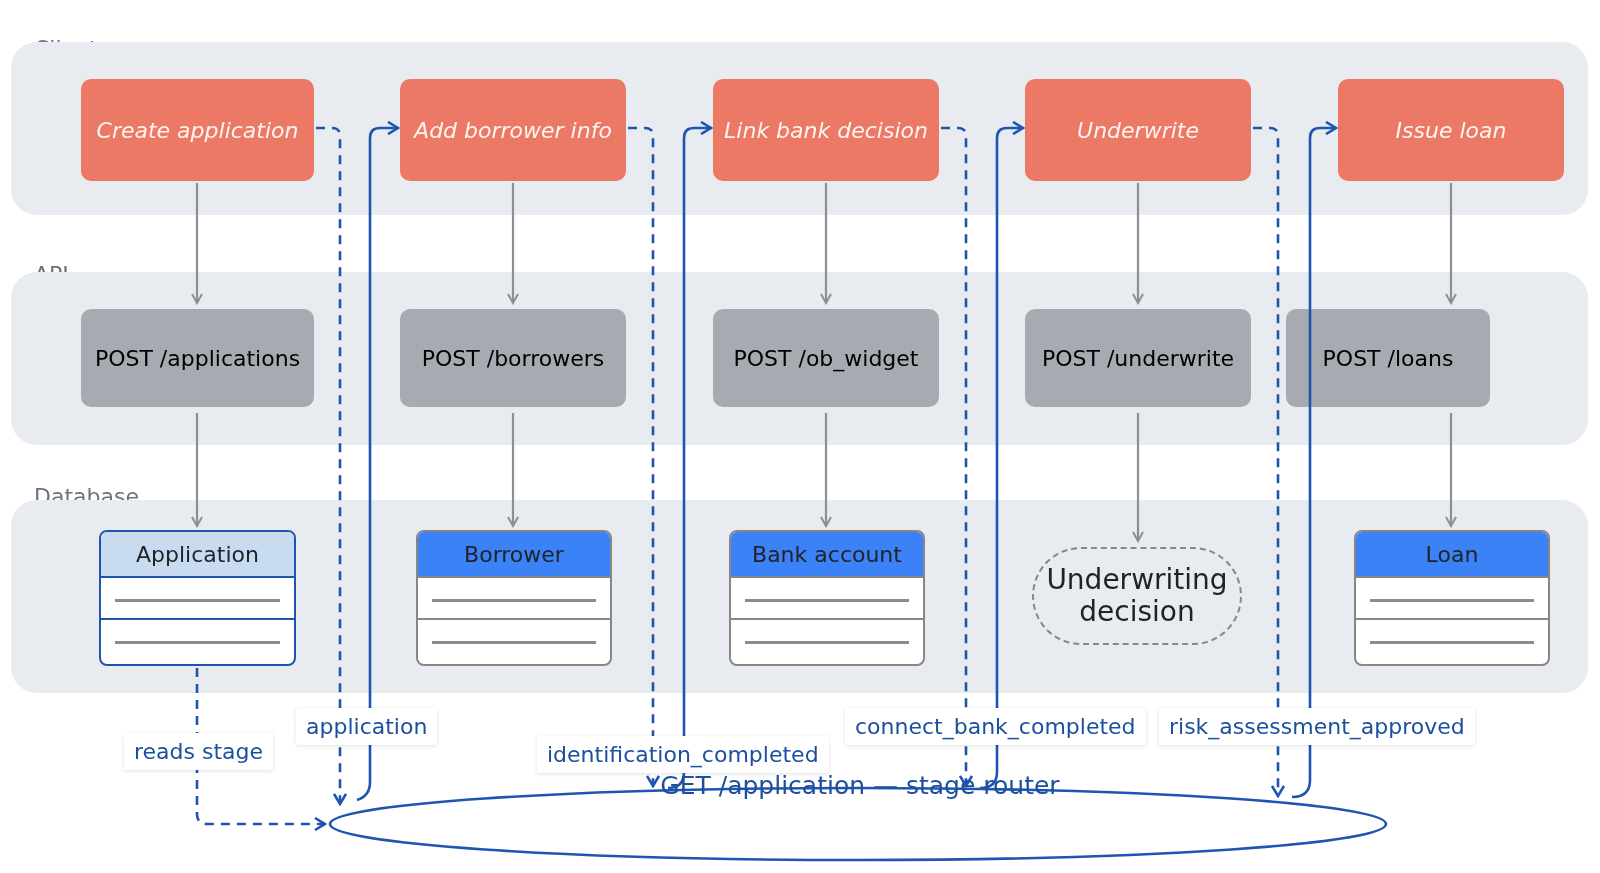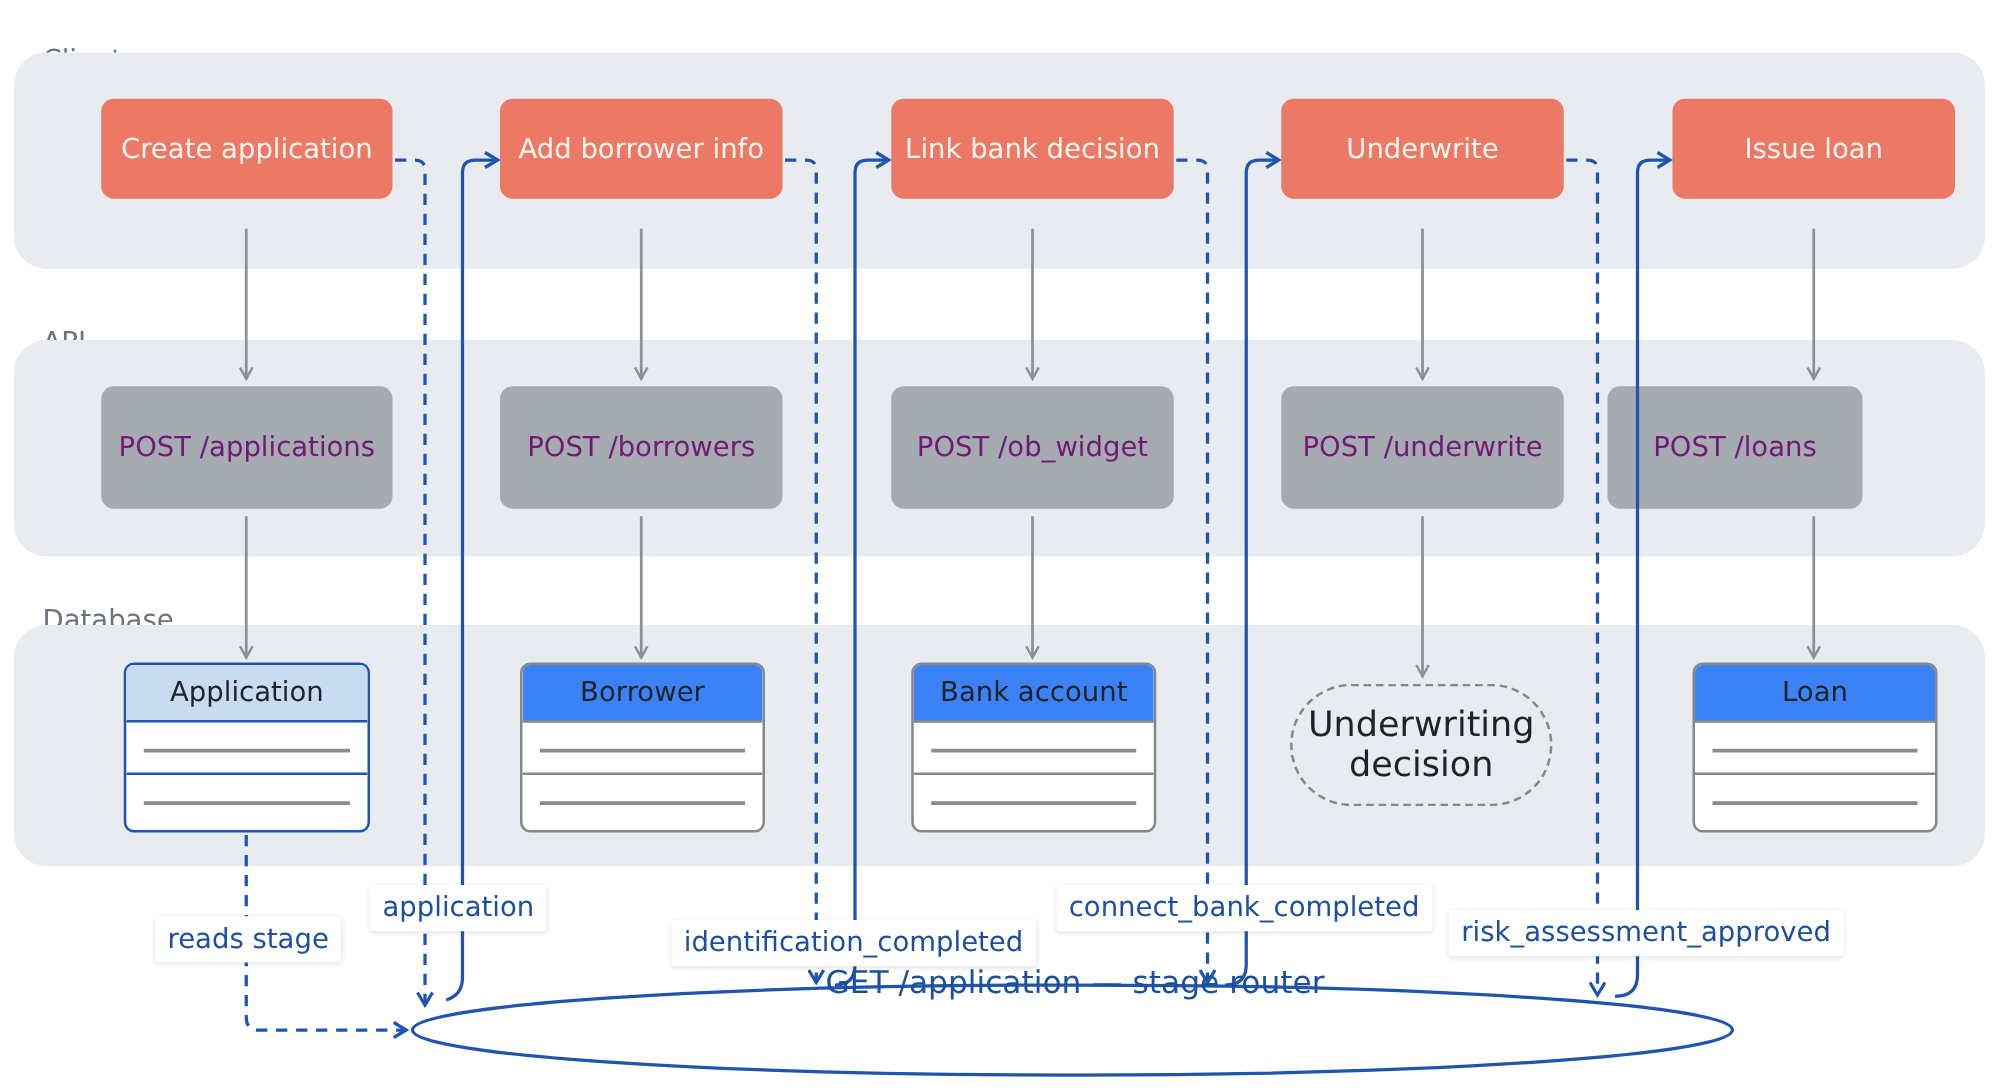"Create application" .client-box { font-style: none -> italic; height: 80px -> 102px }
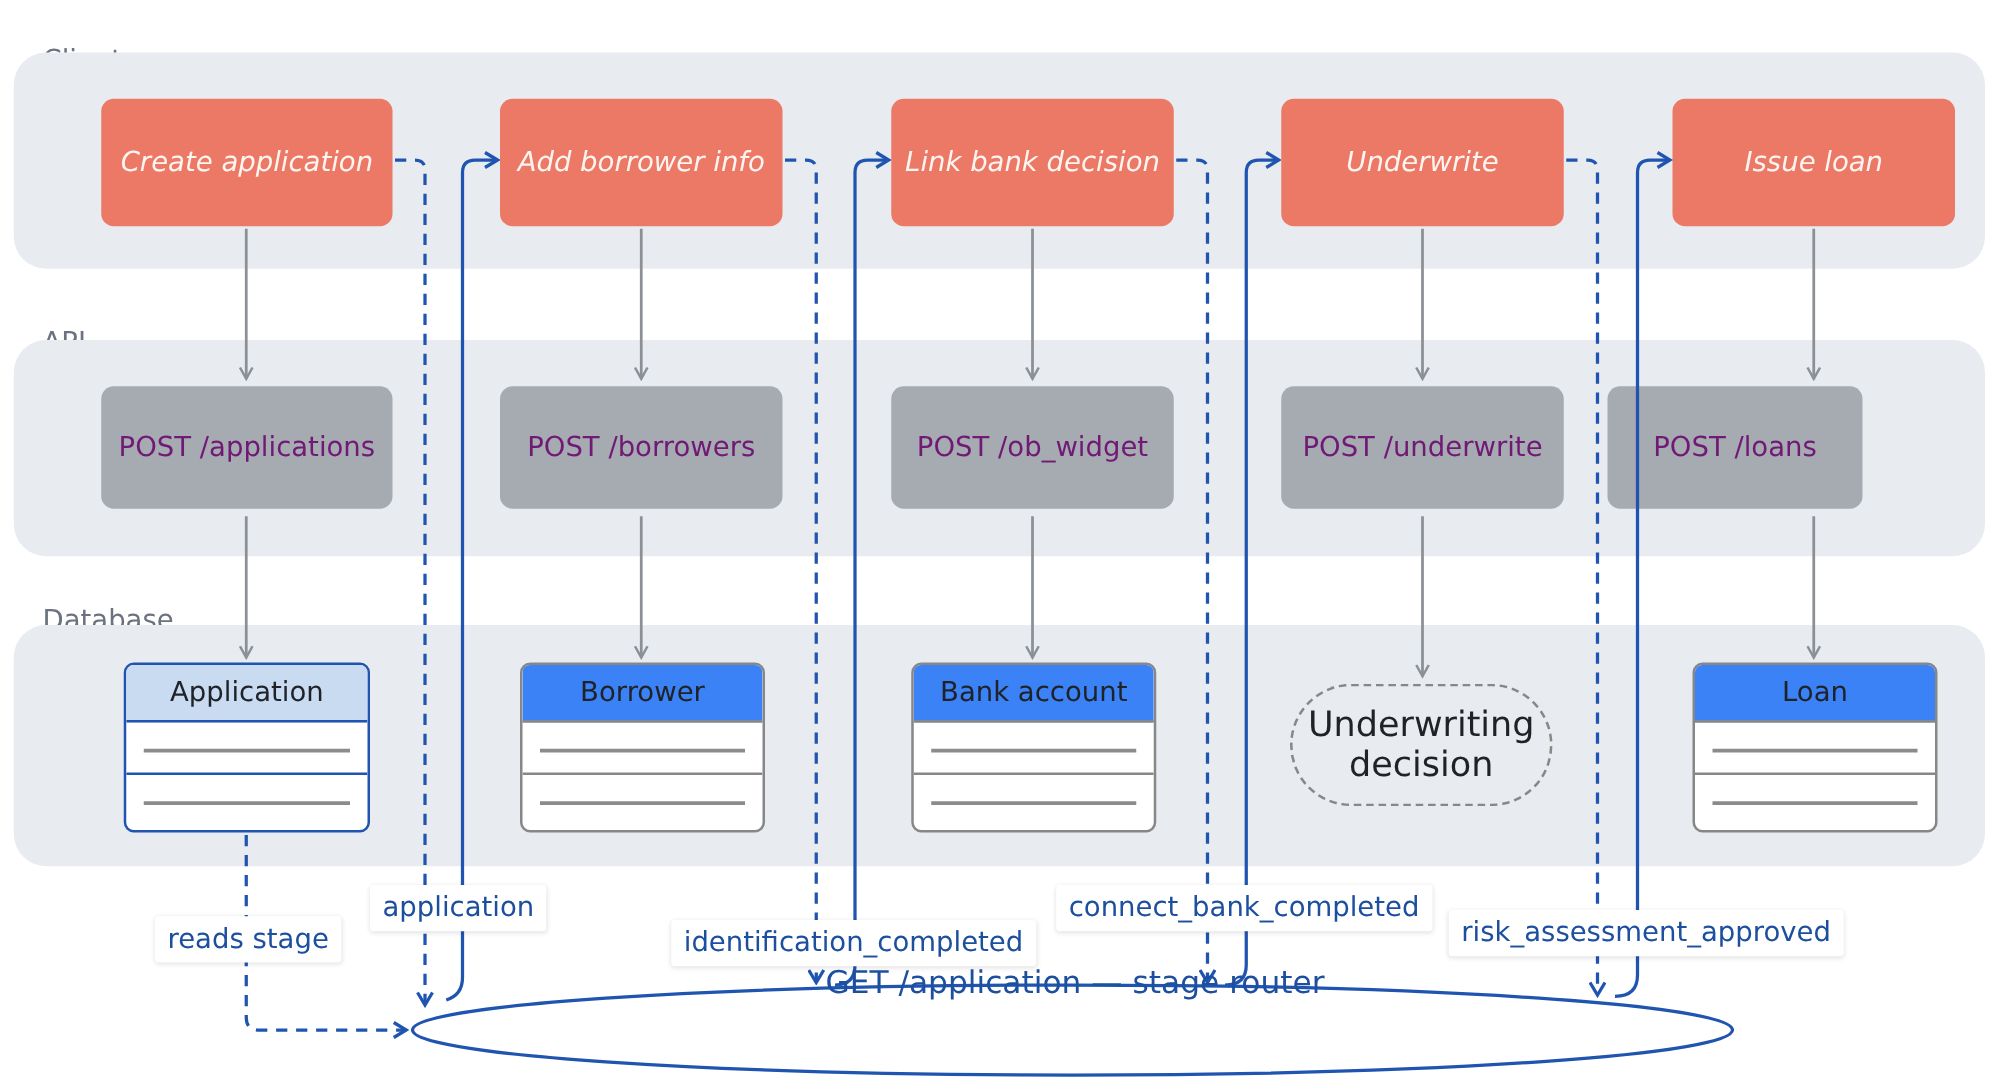"POST /applications" .api-box { color: #701a75 -> #000000 }
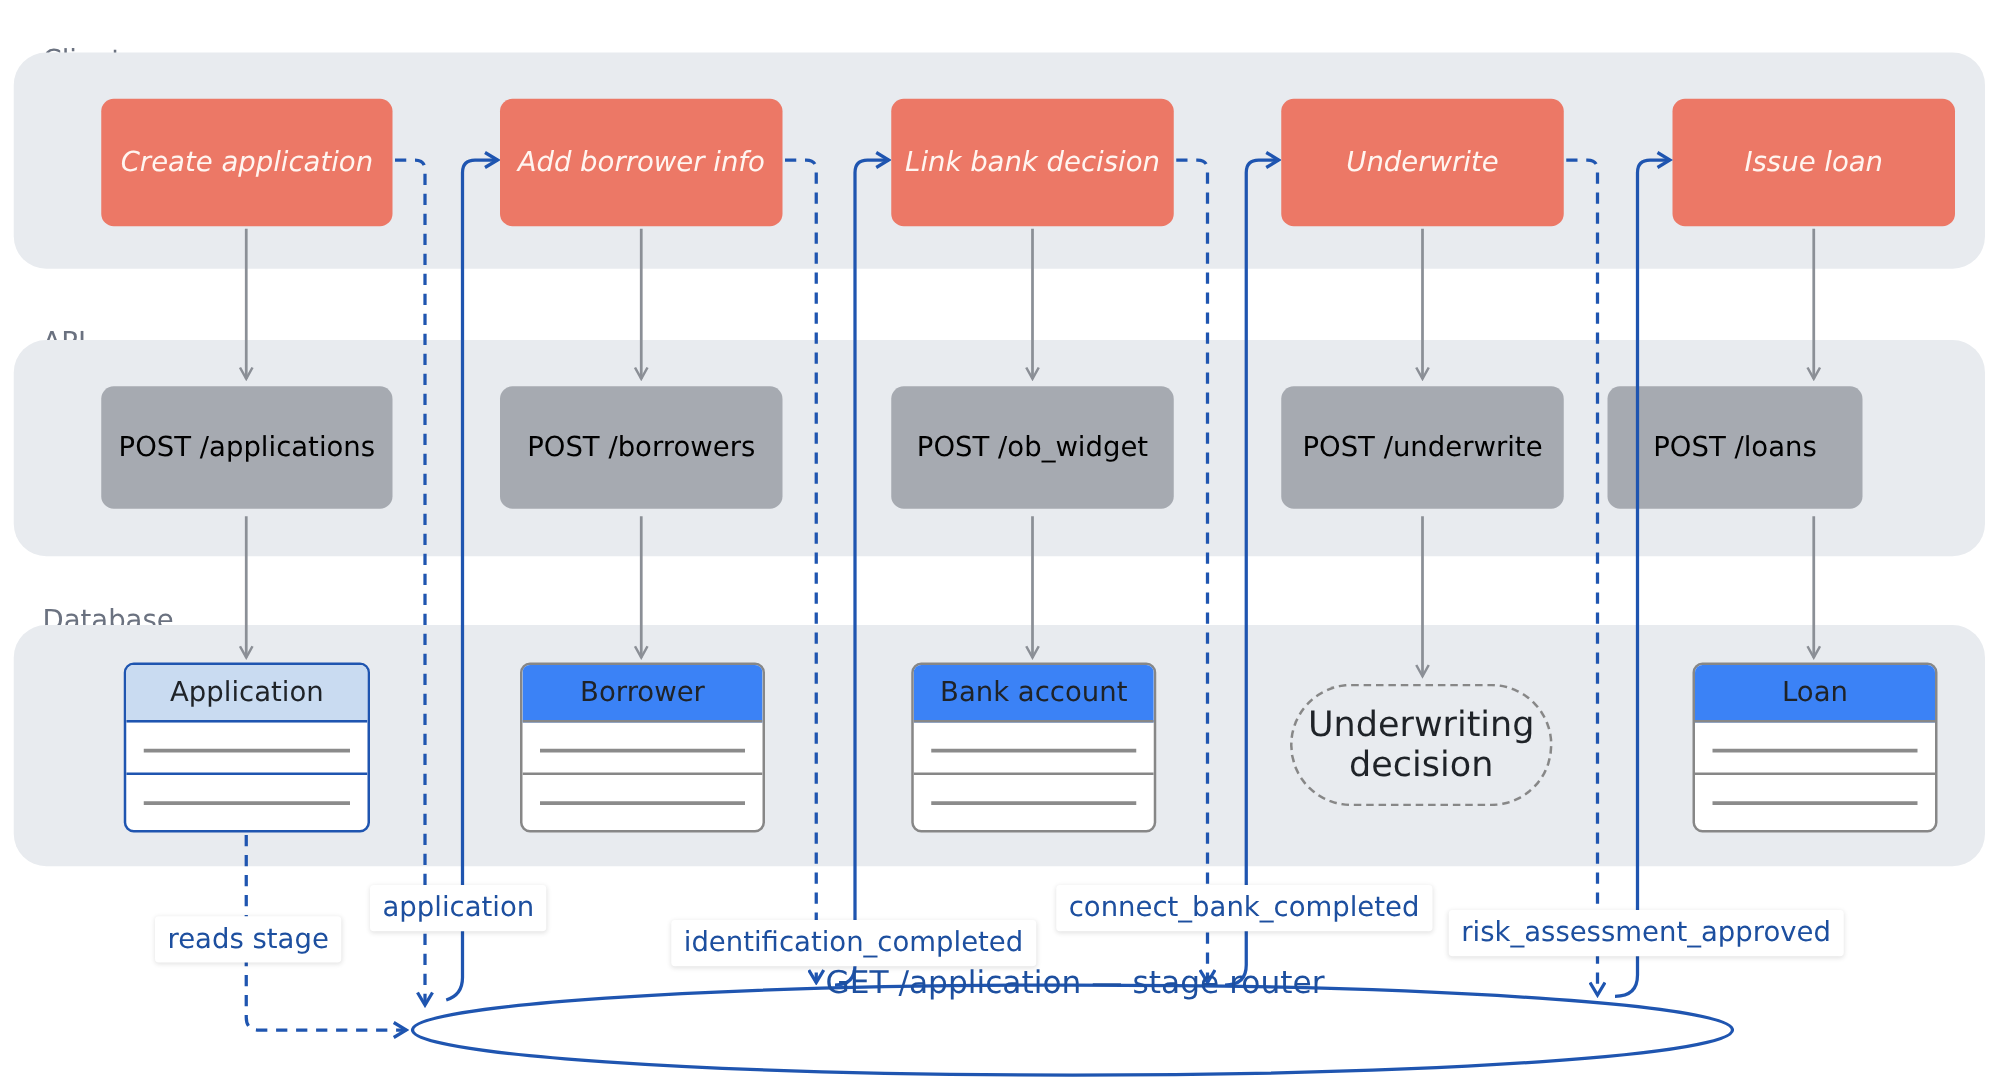"risk_assessment_approved" div.edge-label { top: 728px -> 708px }
